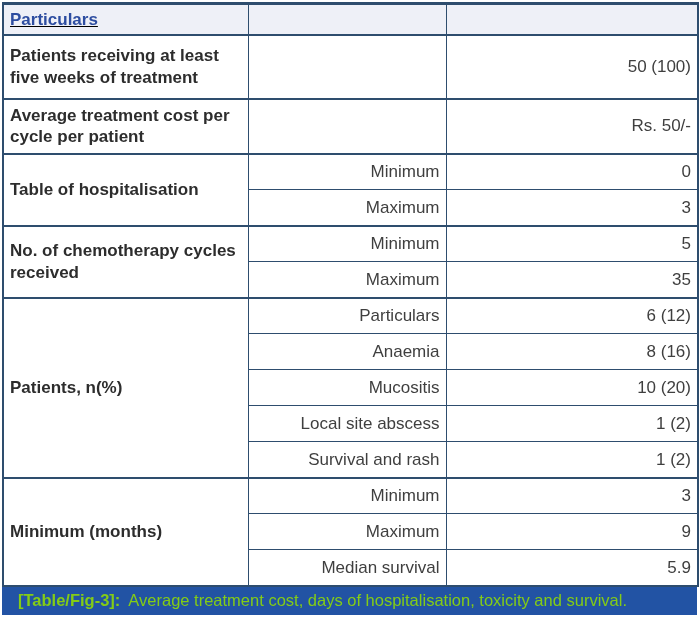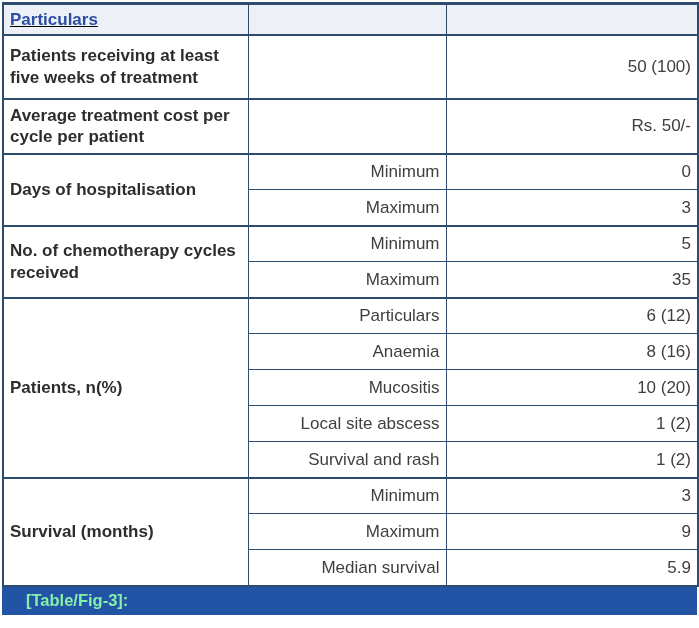"Days of hospitalisation" td.label { text: Days -> Table }
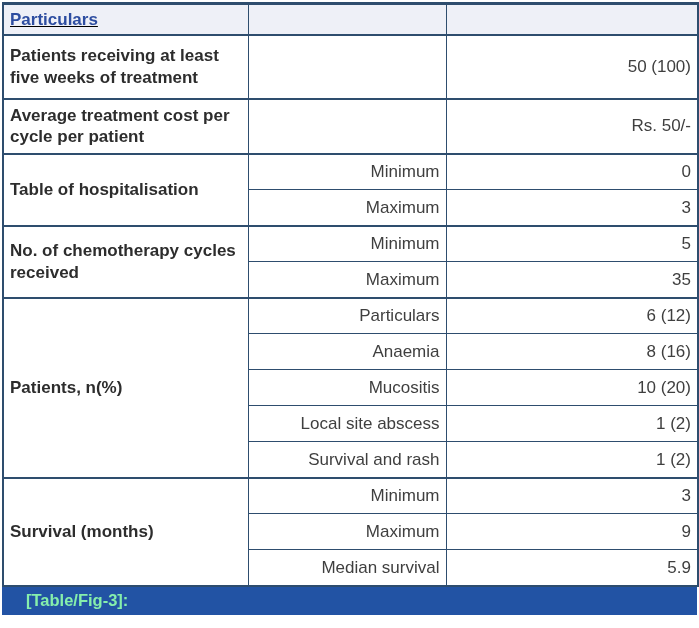"Survival (months)" td.label { text: Survival -> Minimum }
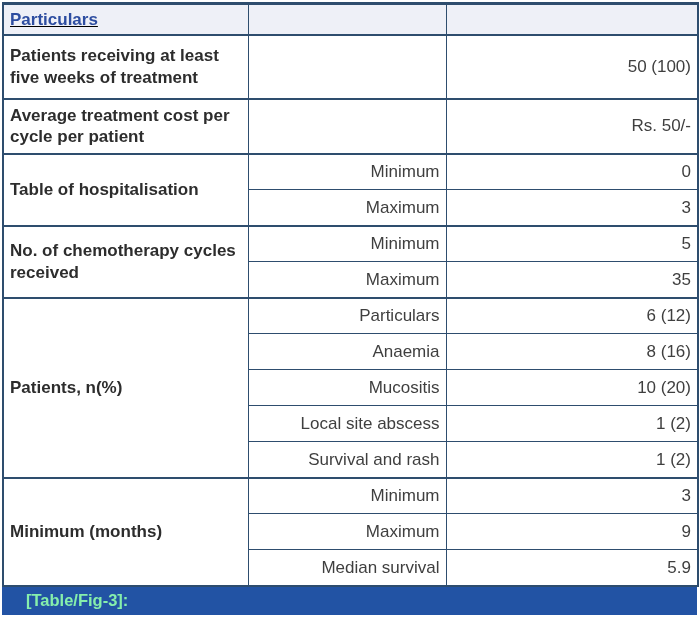"[Table/Fig-3]:" .caption-bar { color: #86efac -> #84cc16; padding-left: 24px -> 16px }
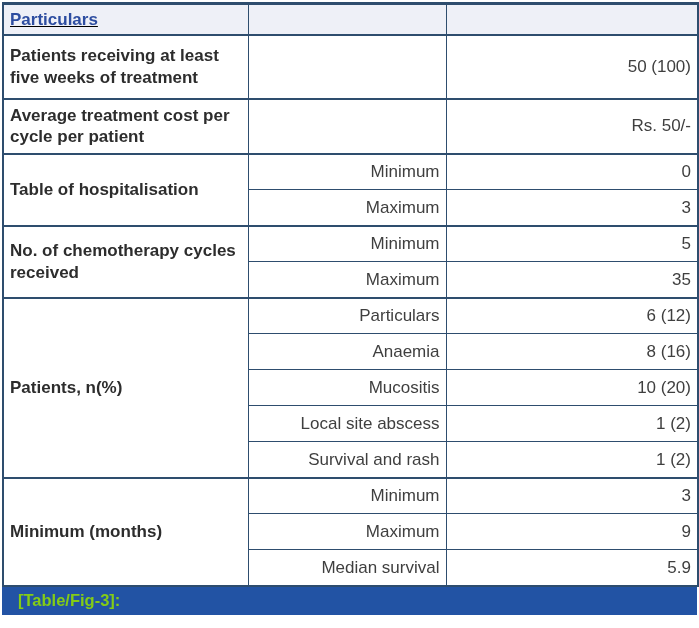"Average treatment cost, days of" span.txt { html: none -> <span>Average treatment cost, days of hospitalisation, toxicity and survival.</span> }
